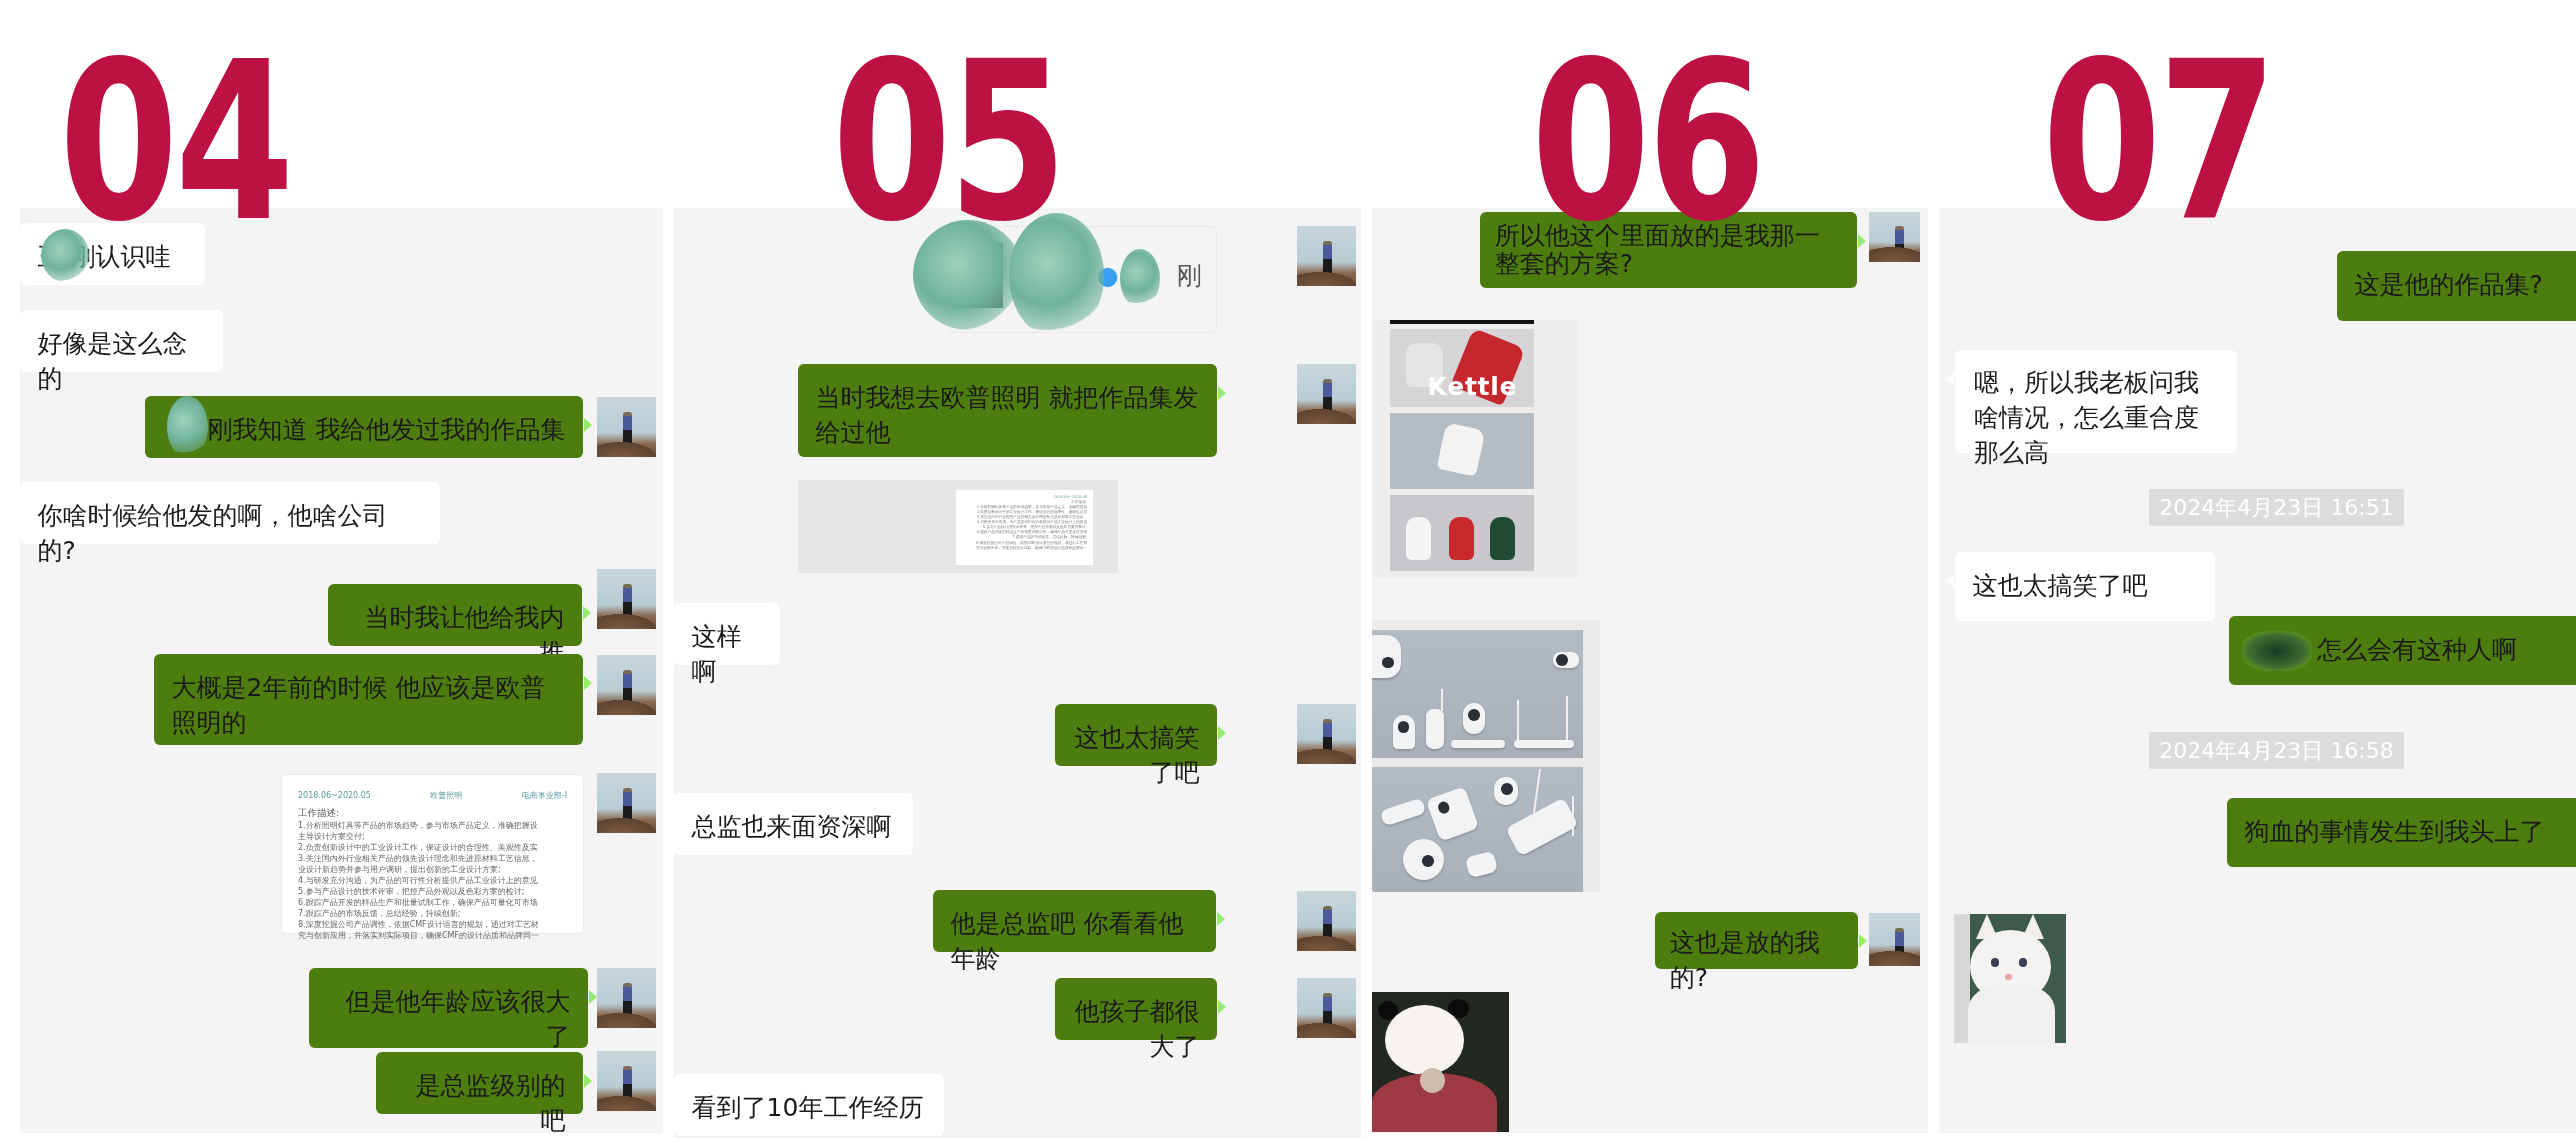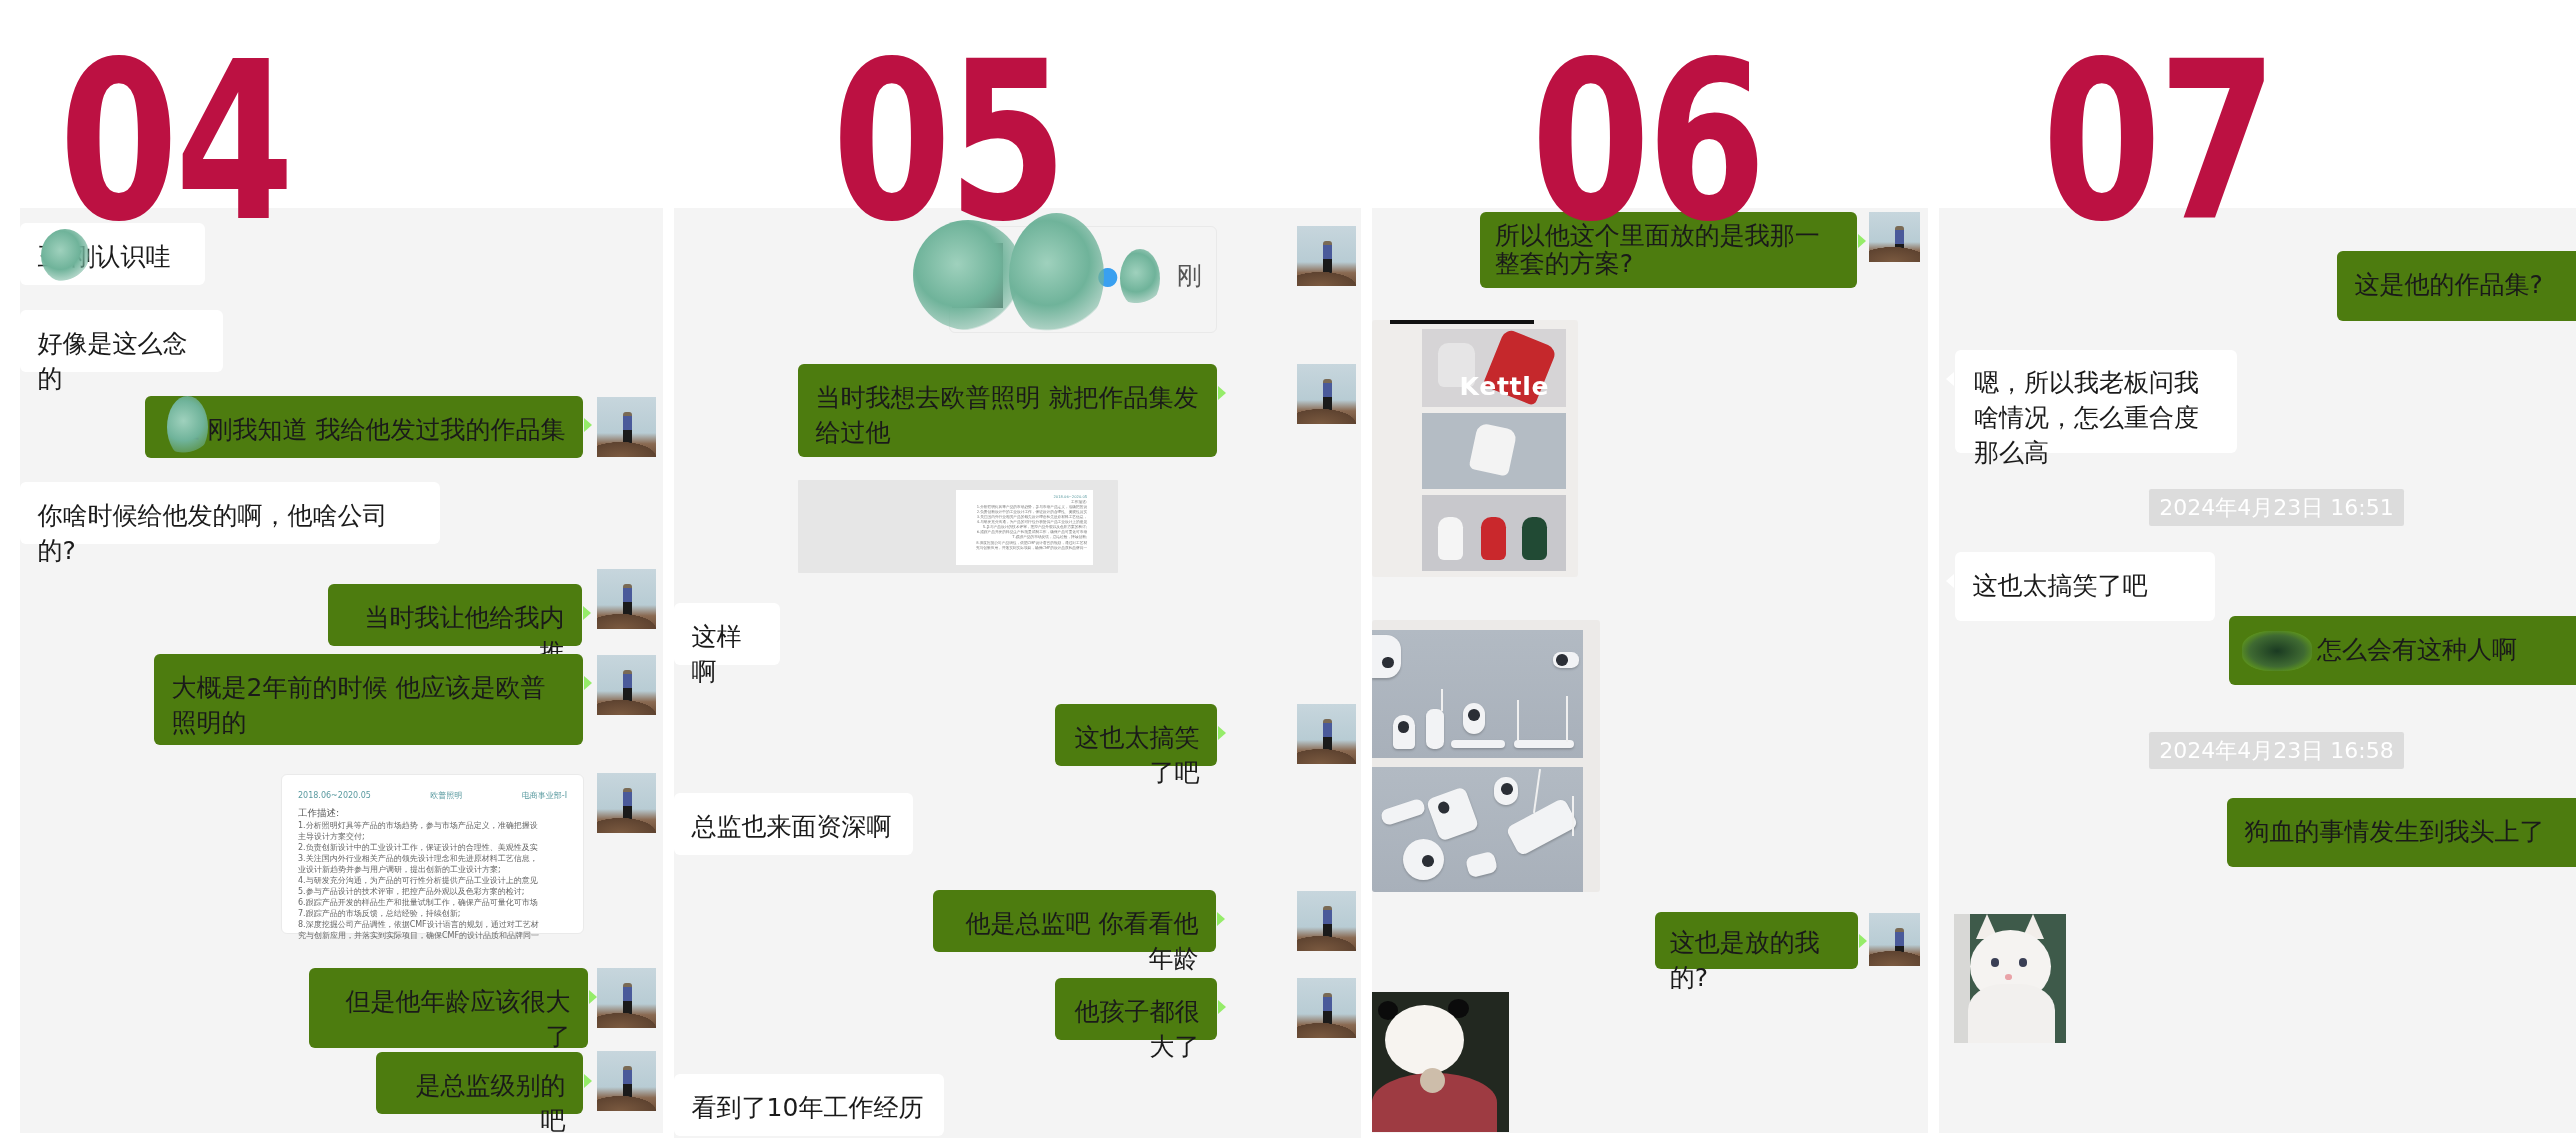"Kettle" .kettle-tile { margin-left: 32px -> none }
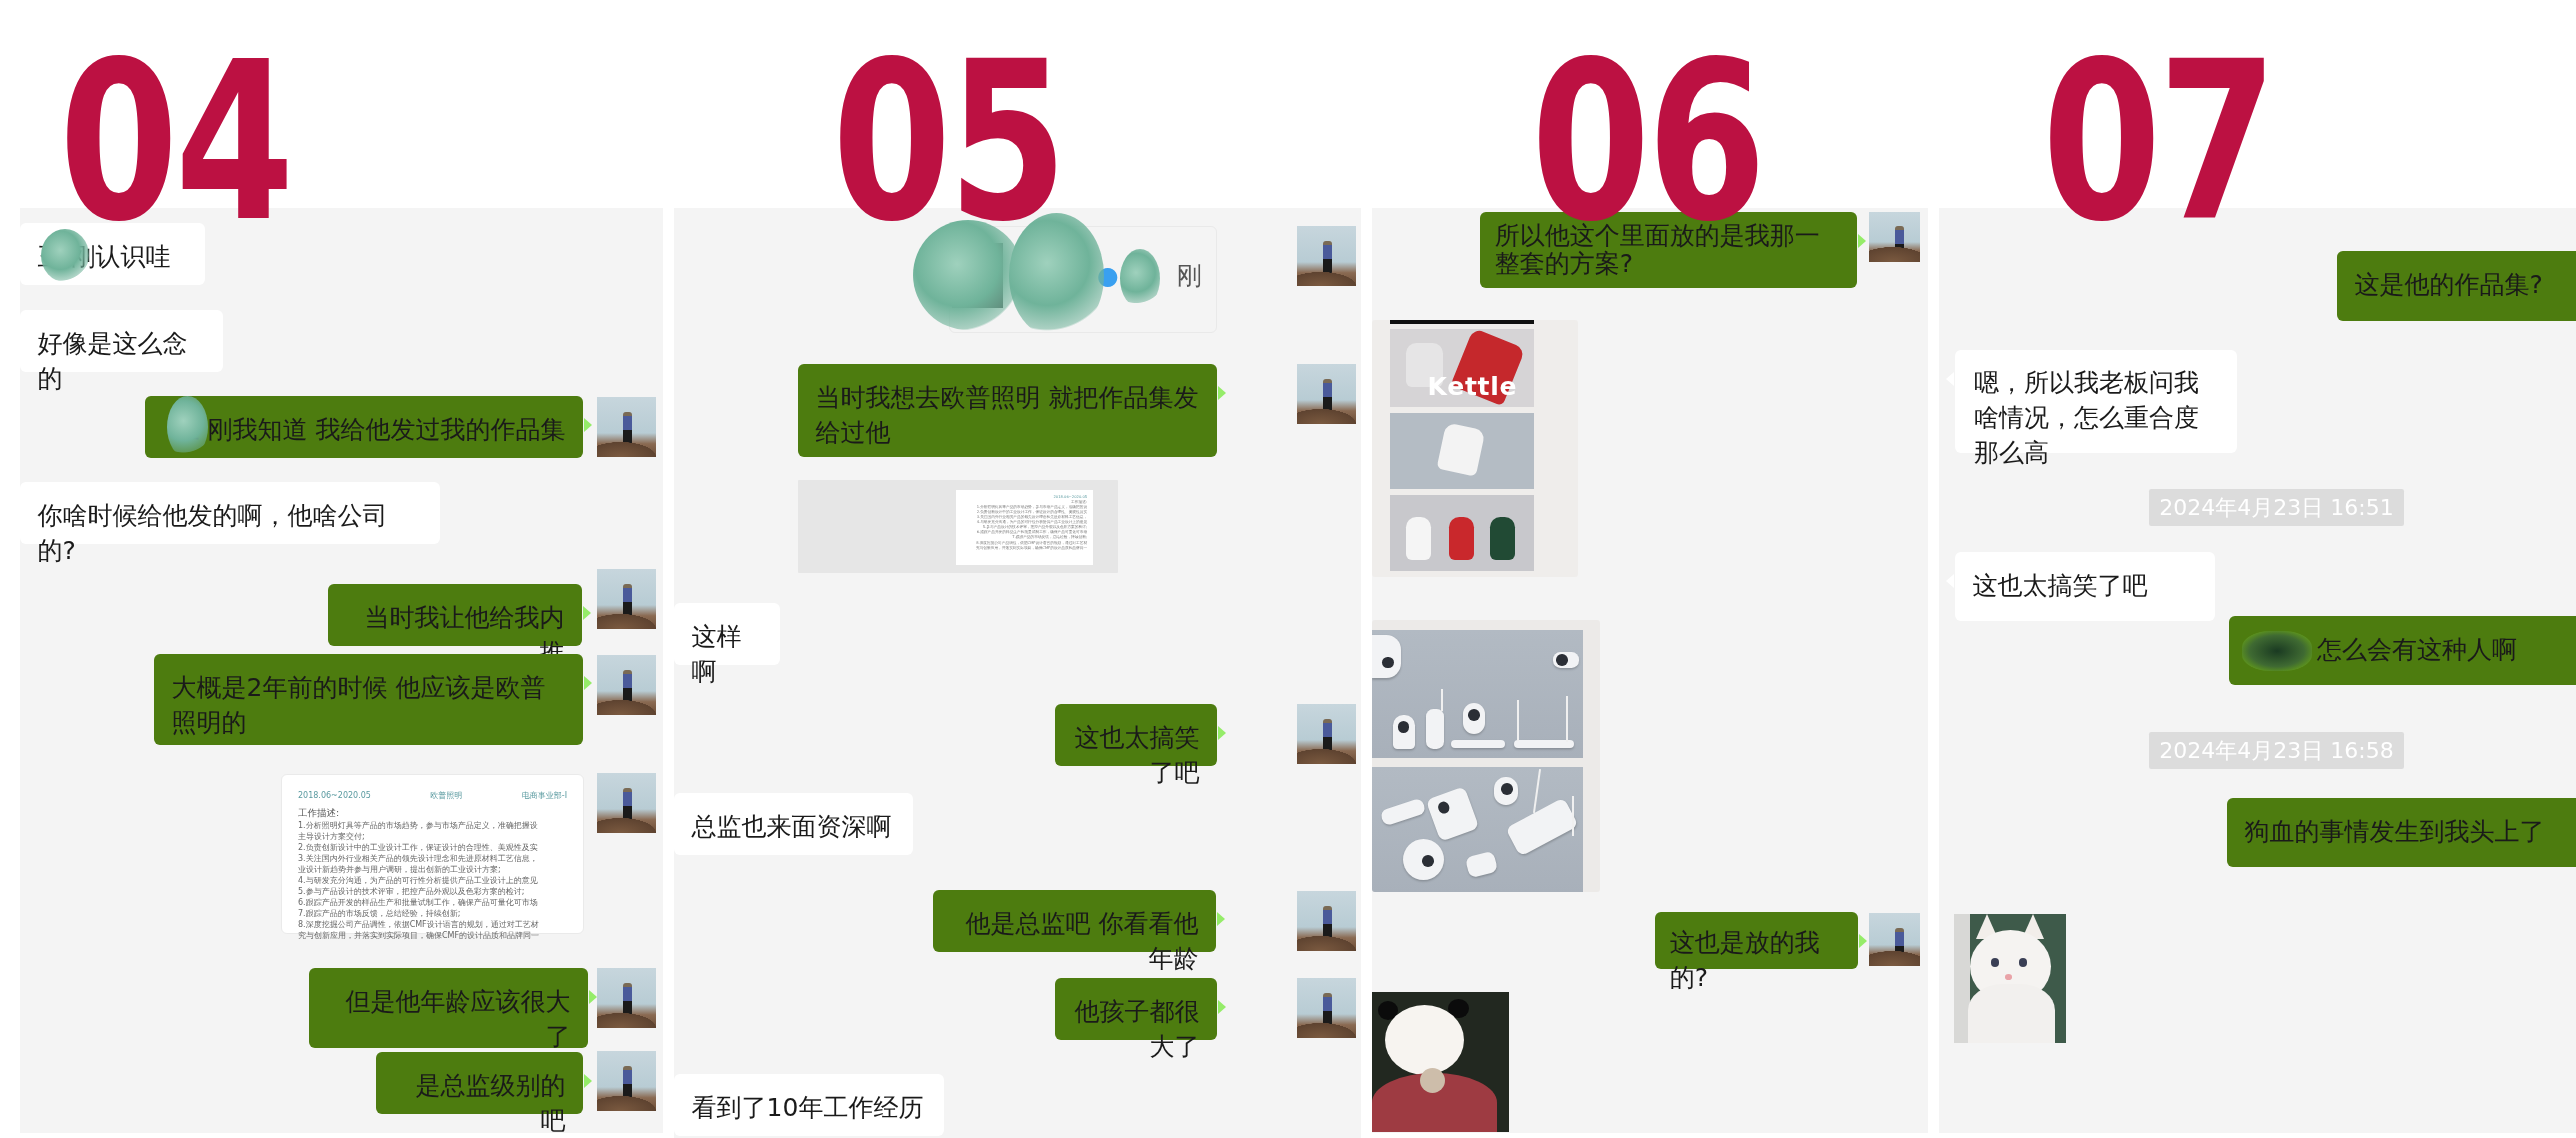"他是总监吧 你看看他年龄" div.bubble { text-align: right -> left }
